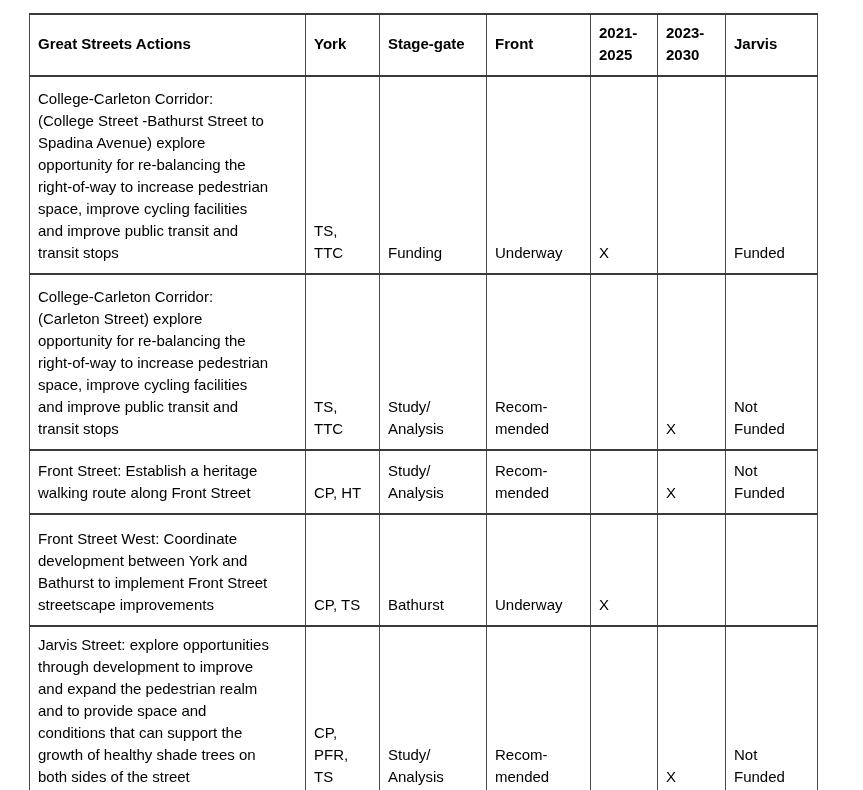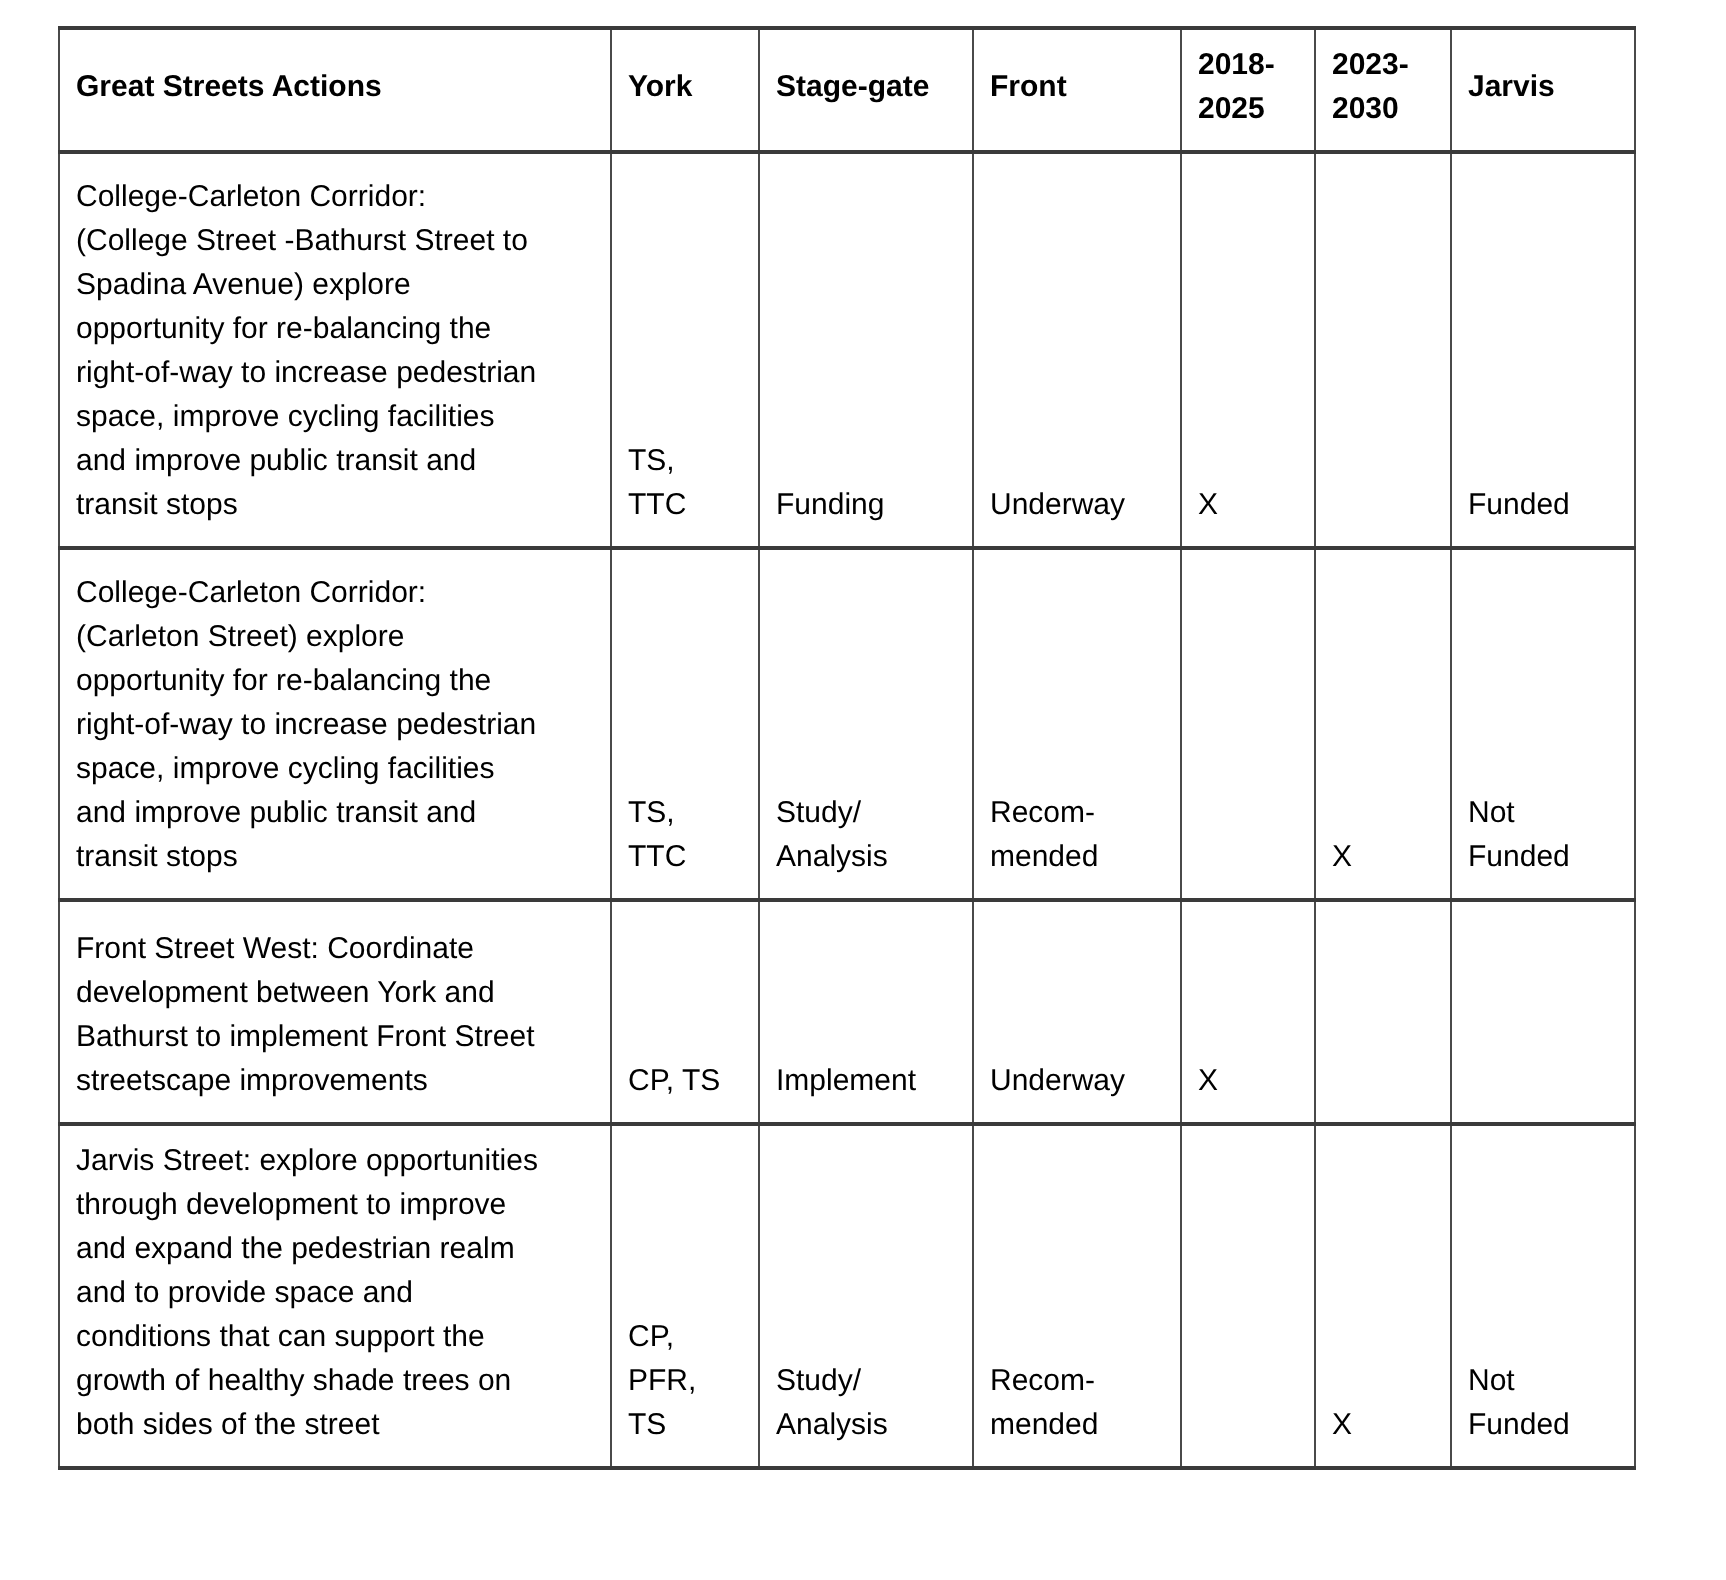"2018-" th { text: 2018- -> 2021- }
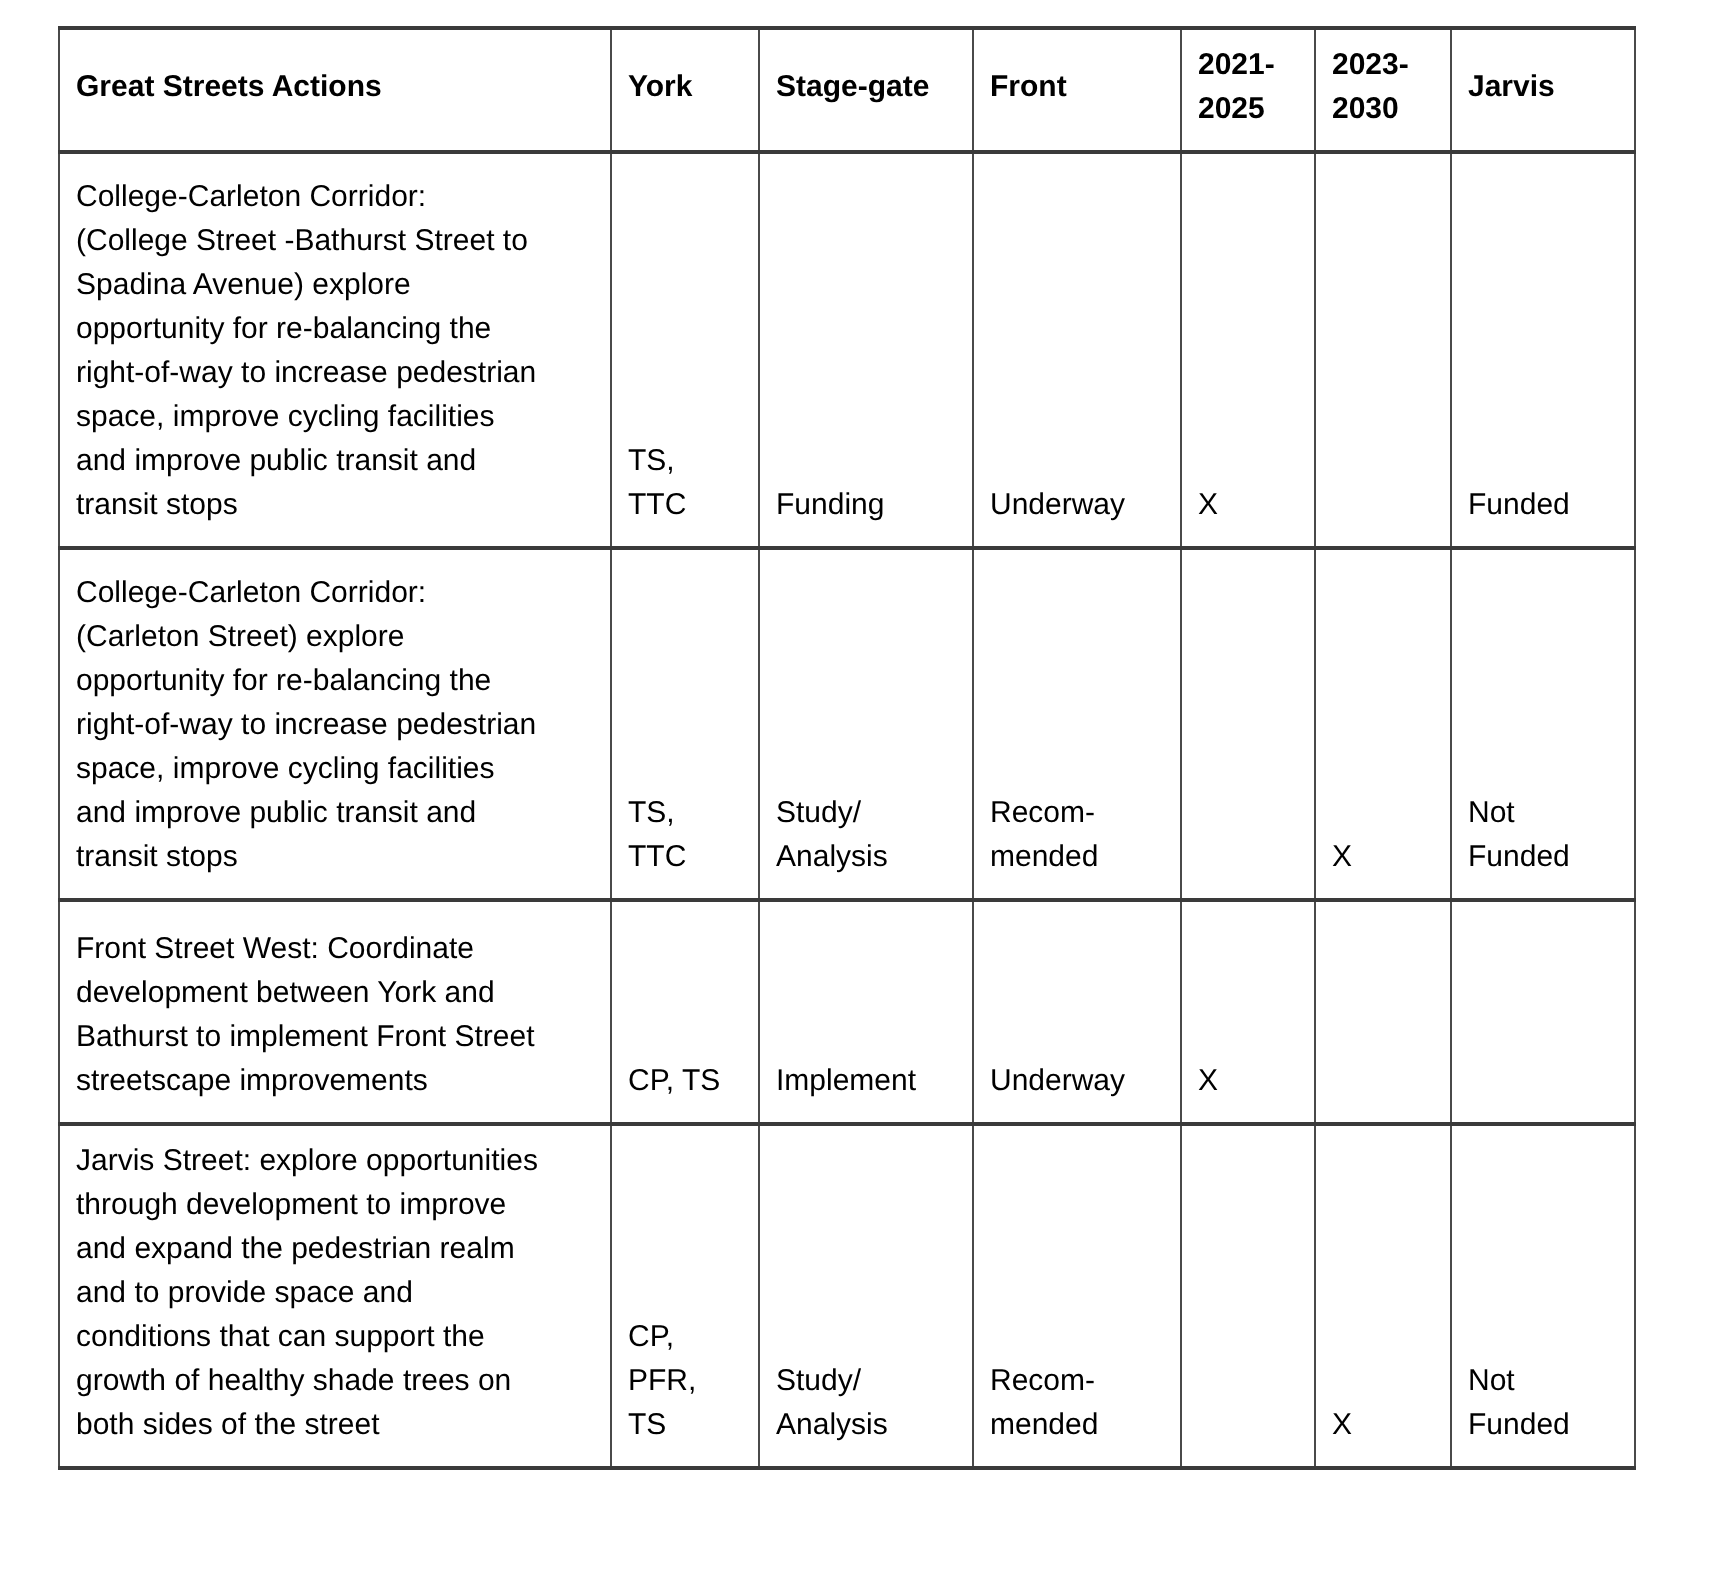"Front Street: Establish a heritage" tr.r2 { html: none -> <tr> <td>Front Street: Establish a heritage walking route along Front Street</td> <td>CP, HT</td> <td>Study/ Analysis</td> <td>Recom- mended</td> <td></td> <td>X</td> <td>Not Funded</td> </tr> }
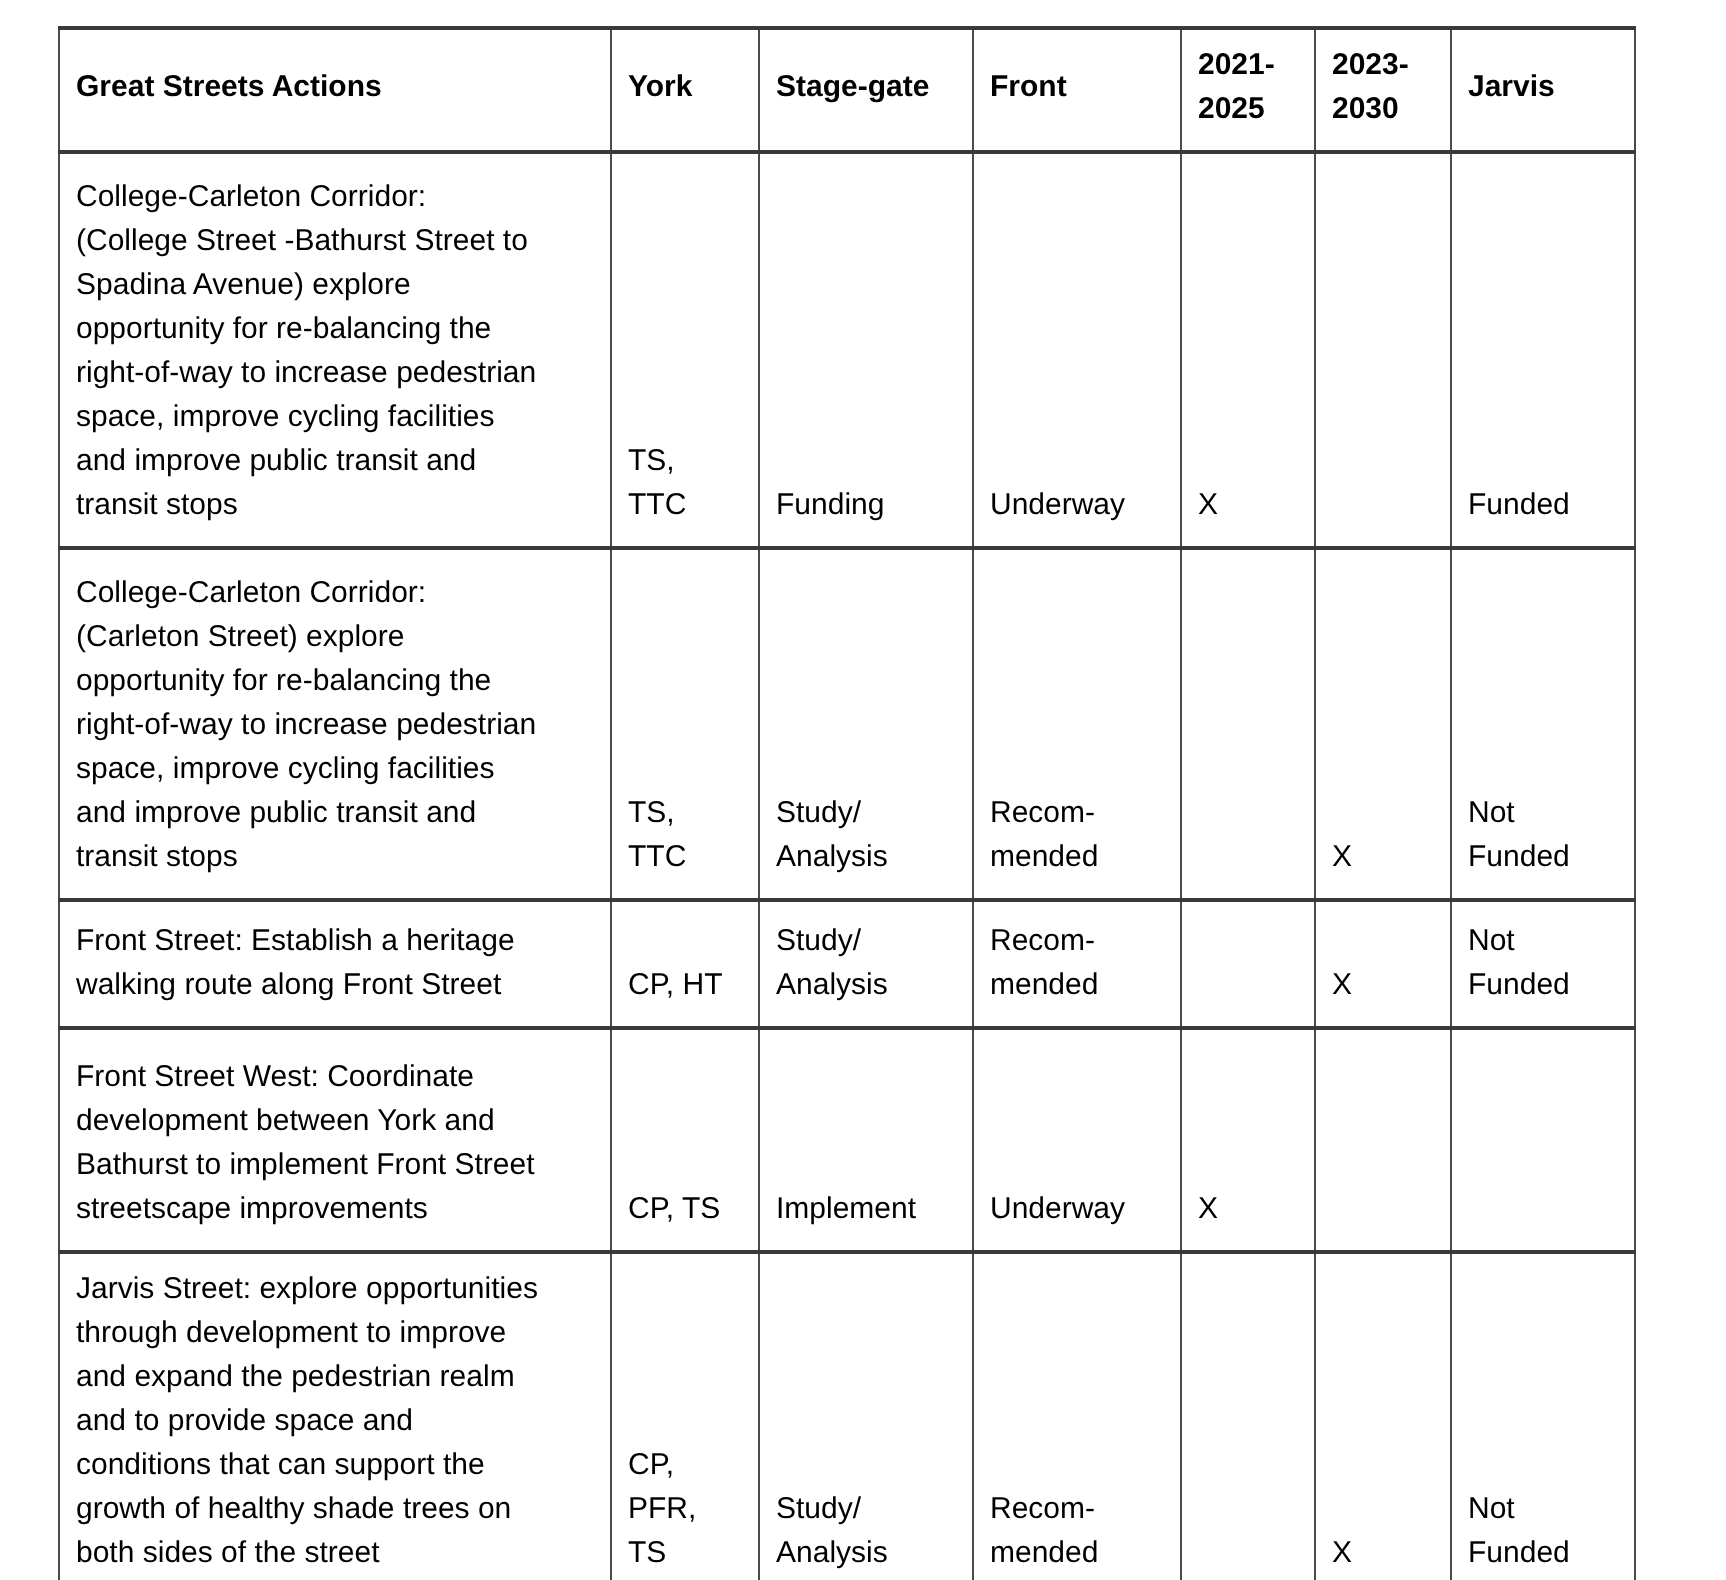"Implement" td { text: Implement -> Bathurst }
